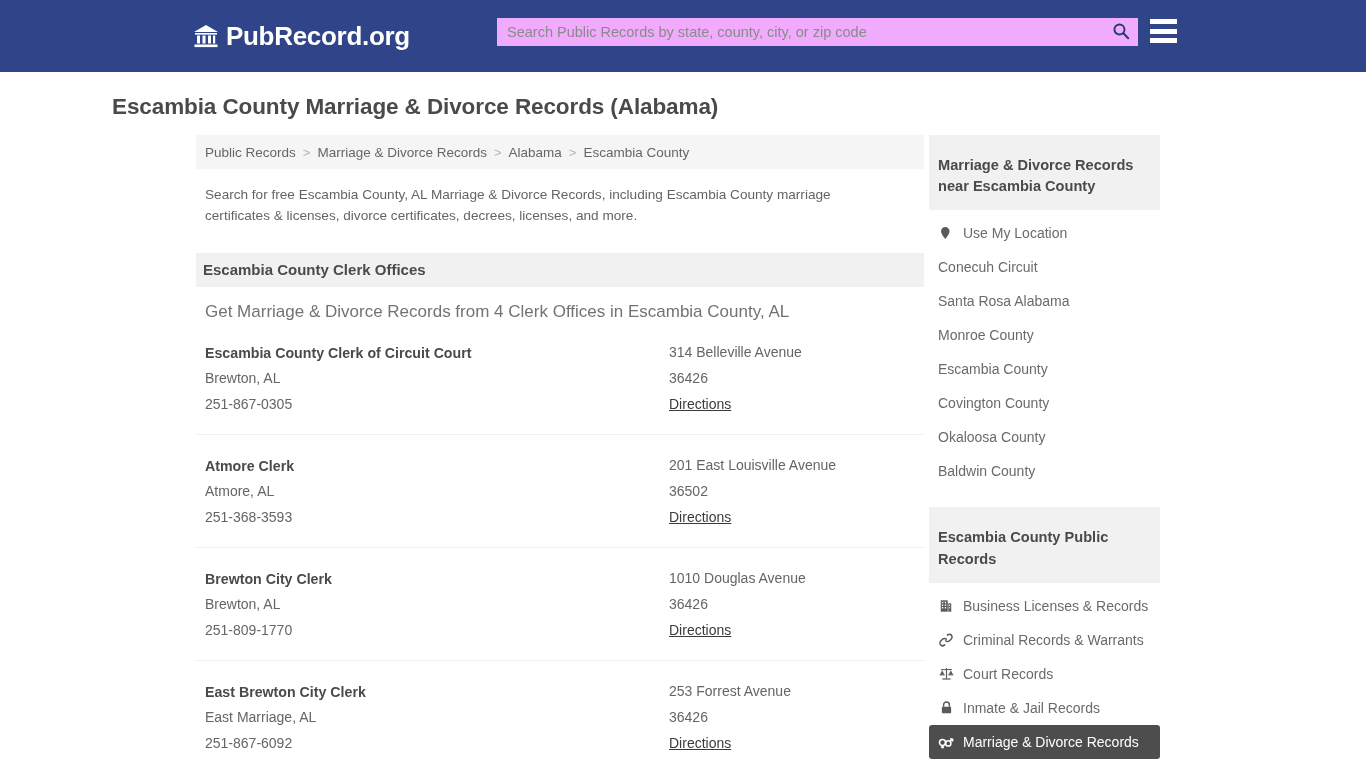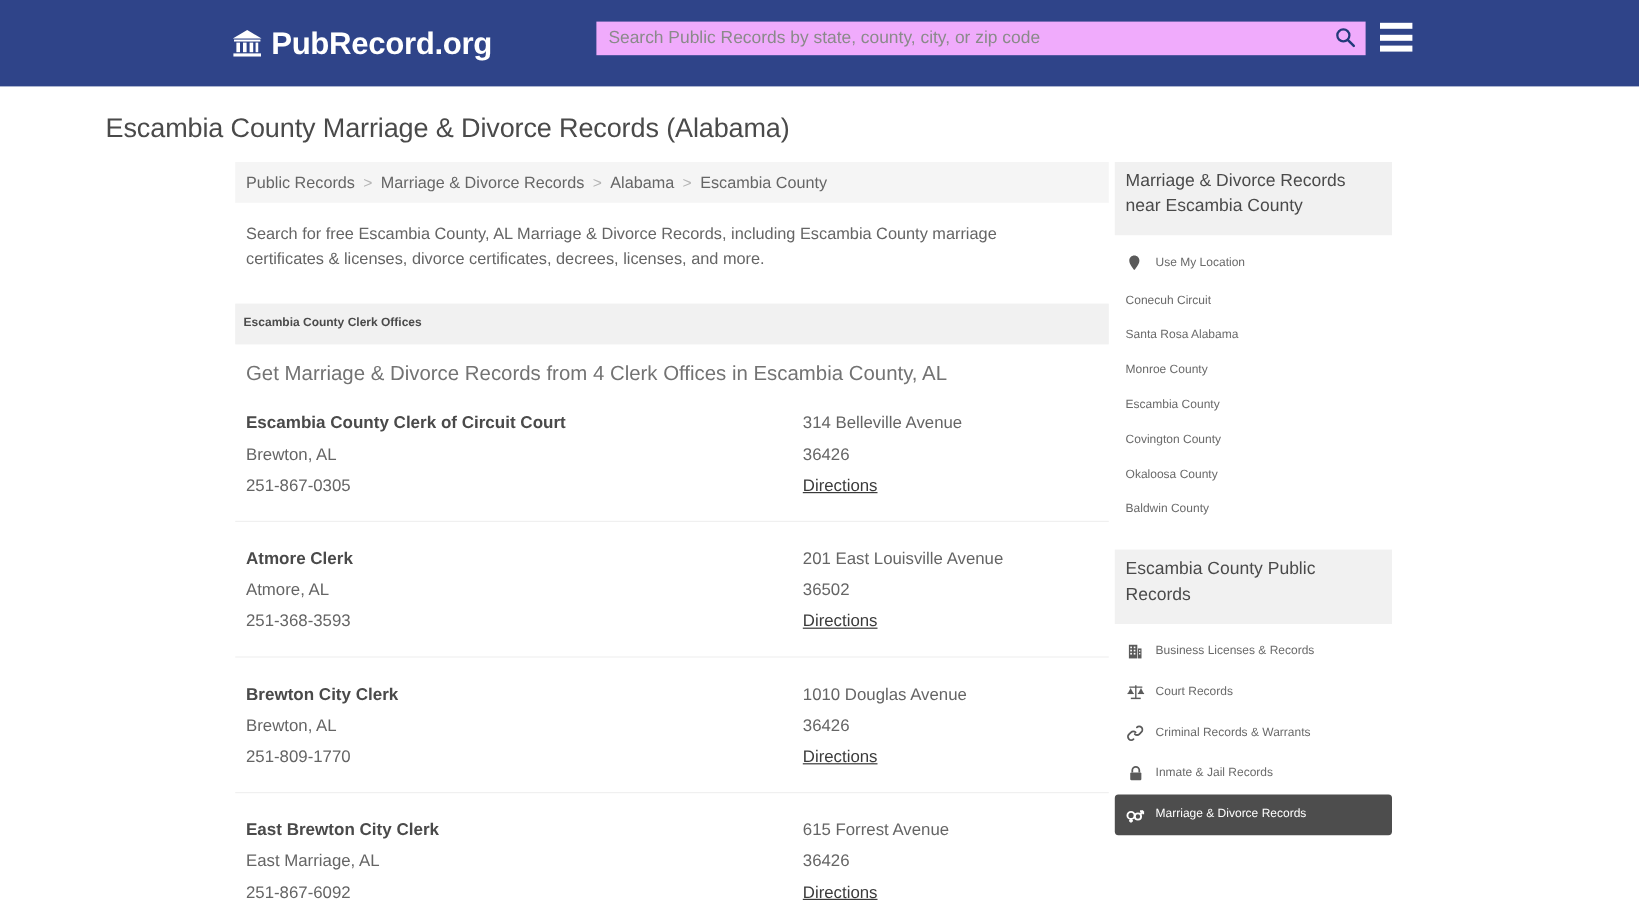"Escambia County Marriage & Divorce" .page-title { font-weight: normal -> bold; margin-left: 88px -> 112px }
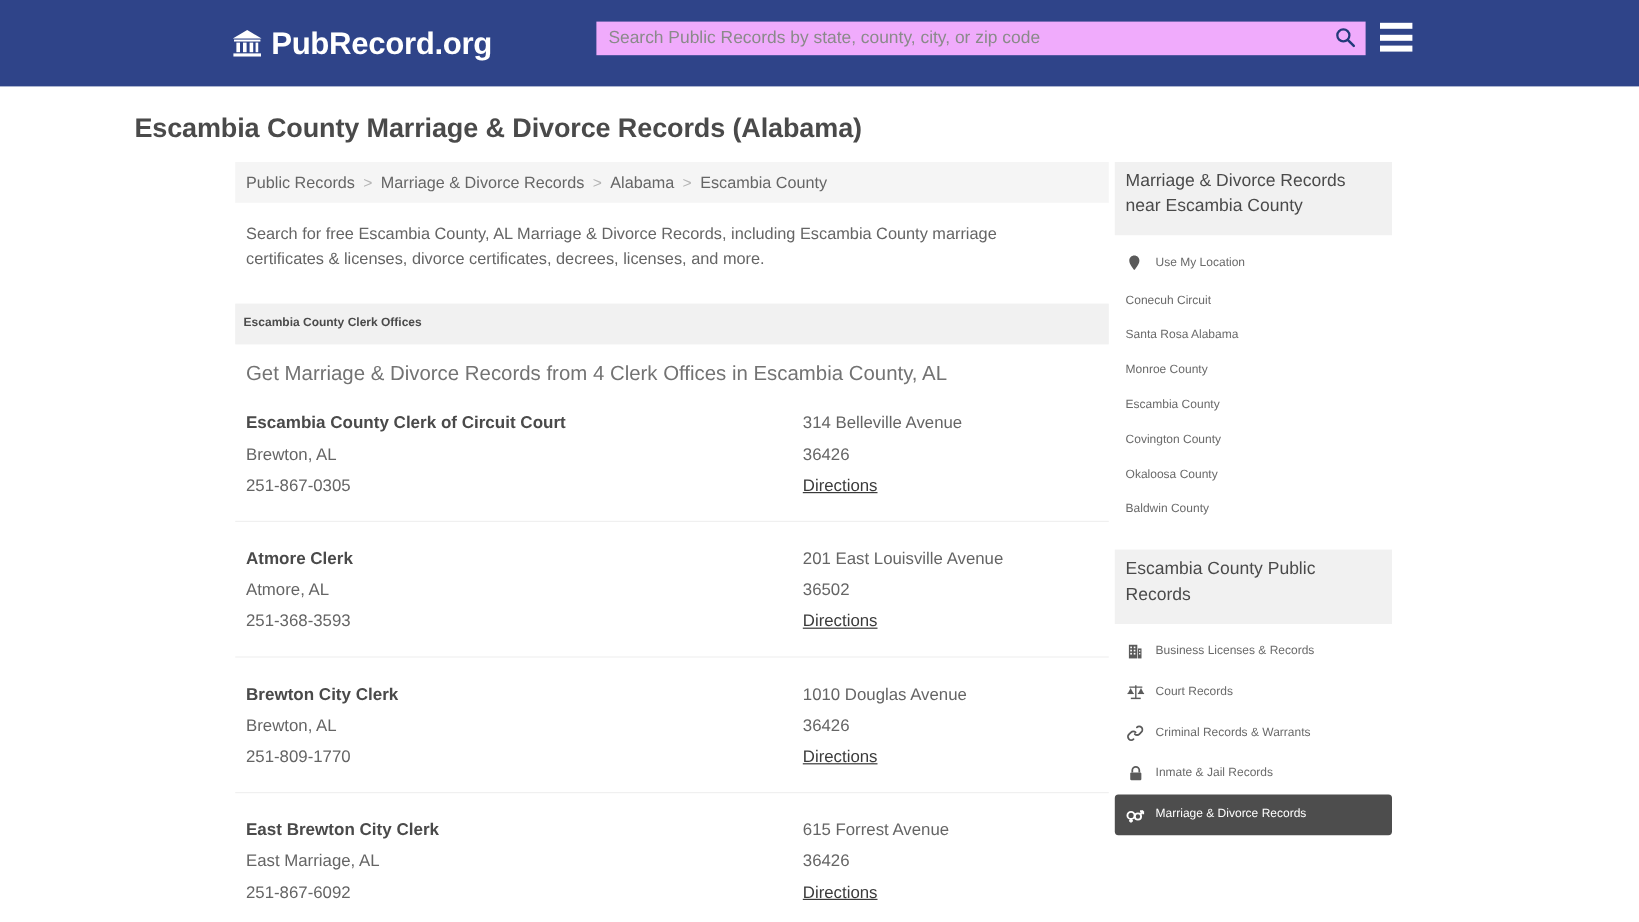"Marriage & Divorce Records near" .side-box-title { font-weight: normal -> bold; padding: 6px 9px 13px 9px -> 20px 9px 13px 9px }
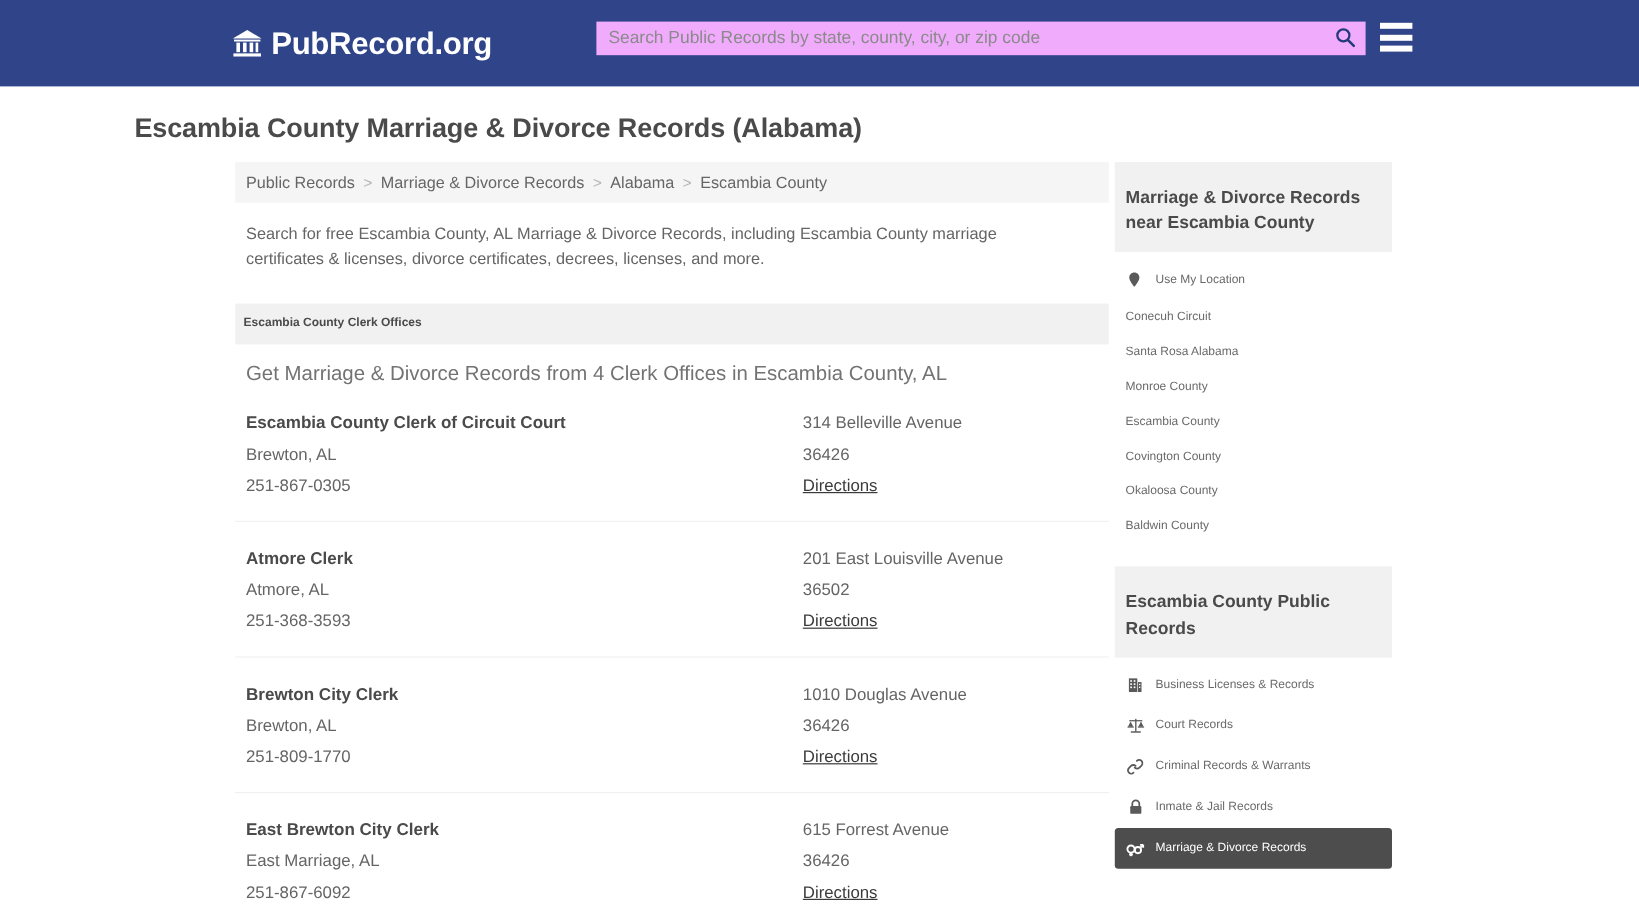"Use My Location" .side-item { font-size: 10px -> 14px }
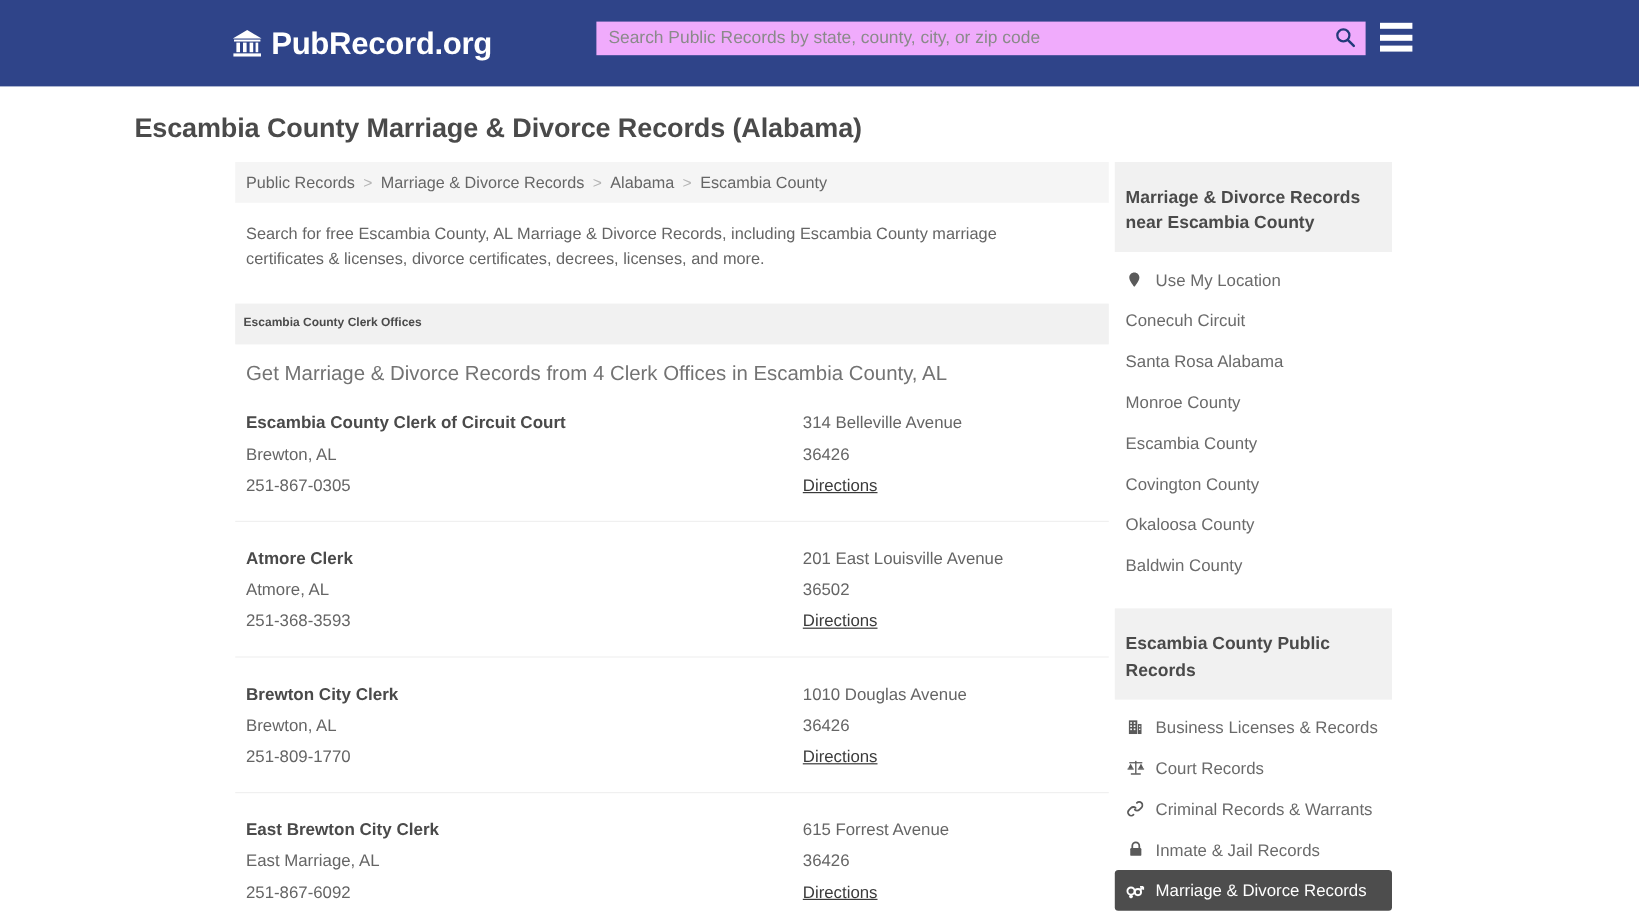"Escambia County Clerk Offices" .section-bar { font-size: 10px -> 15px }
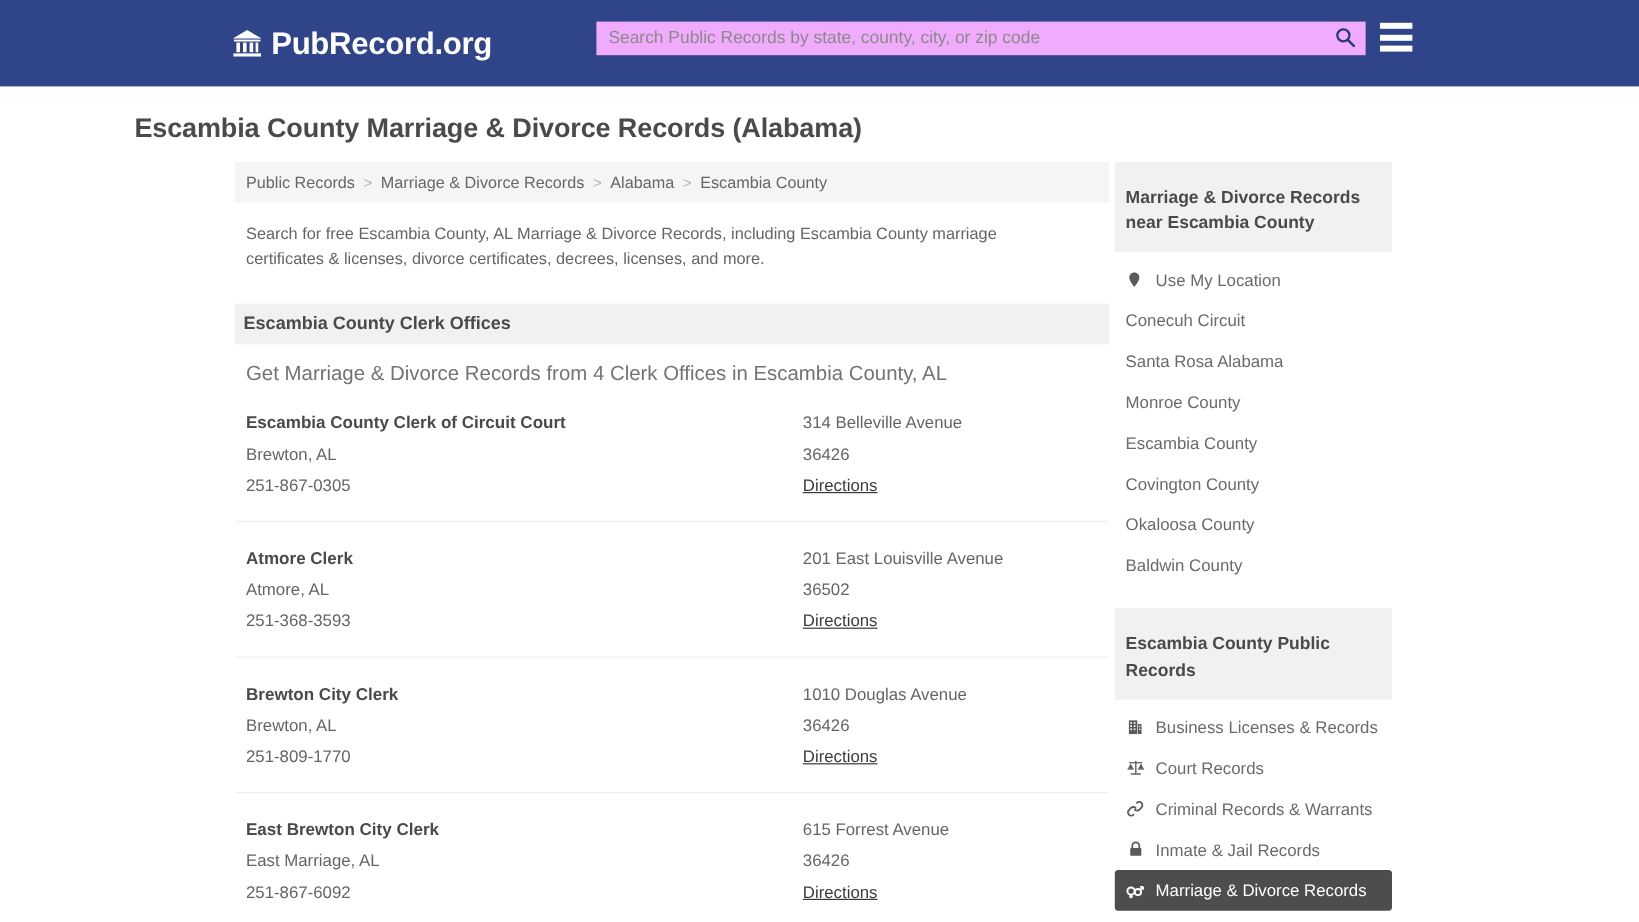"Court Records" a.side-item { order: before "Criminal Records & Warrants" -> after "Criminal Records & Warrants" }
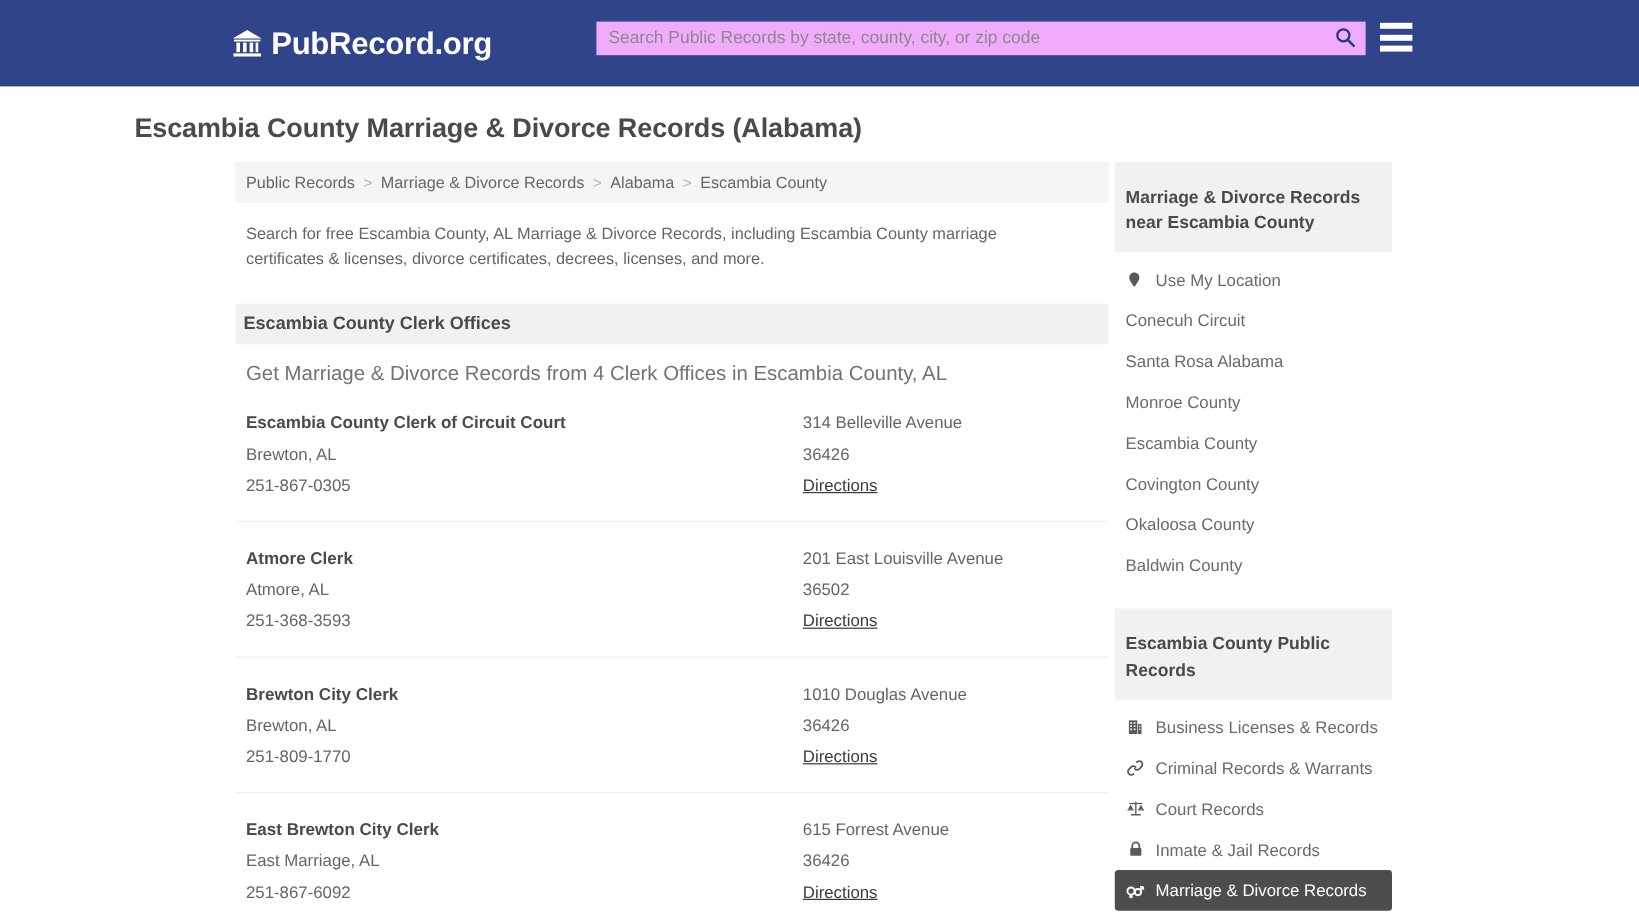"615 Forrest Avenue" div.listing-street { text: 615 -> 253 }
